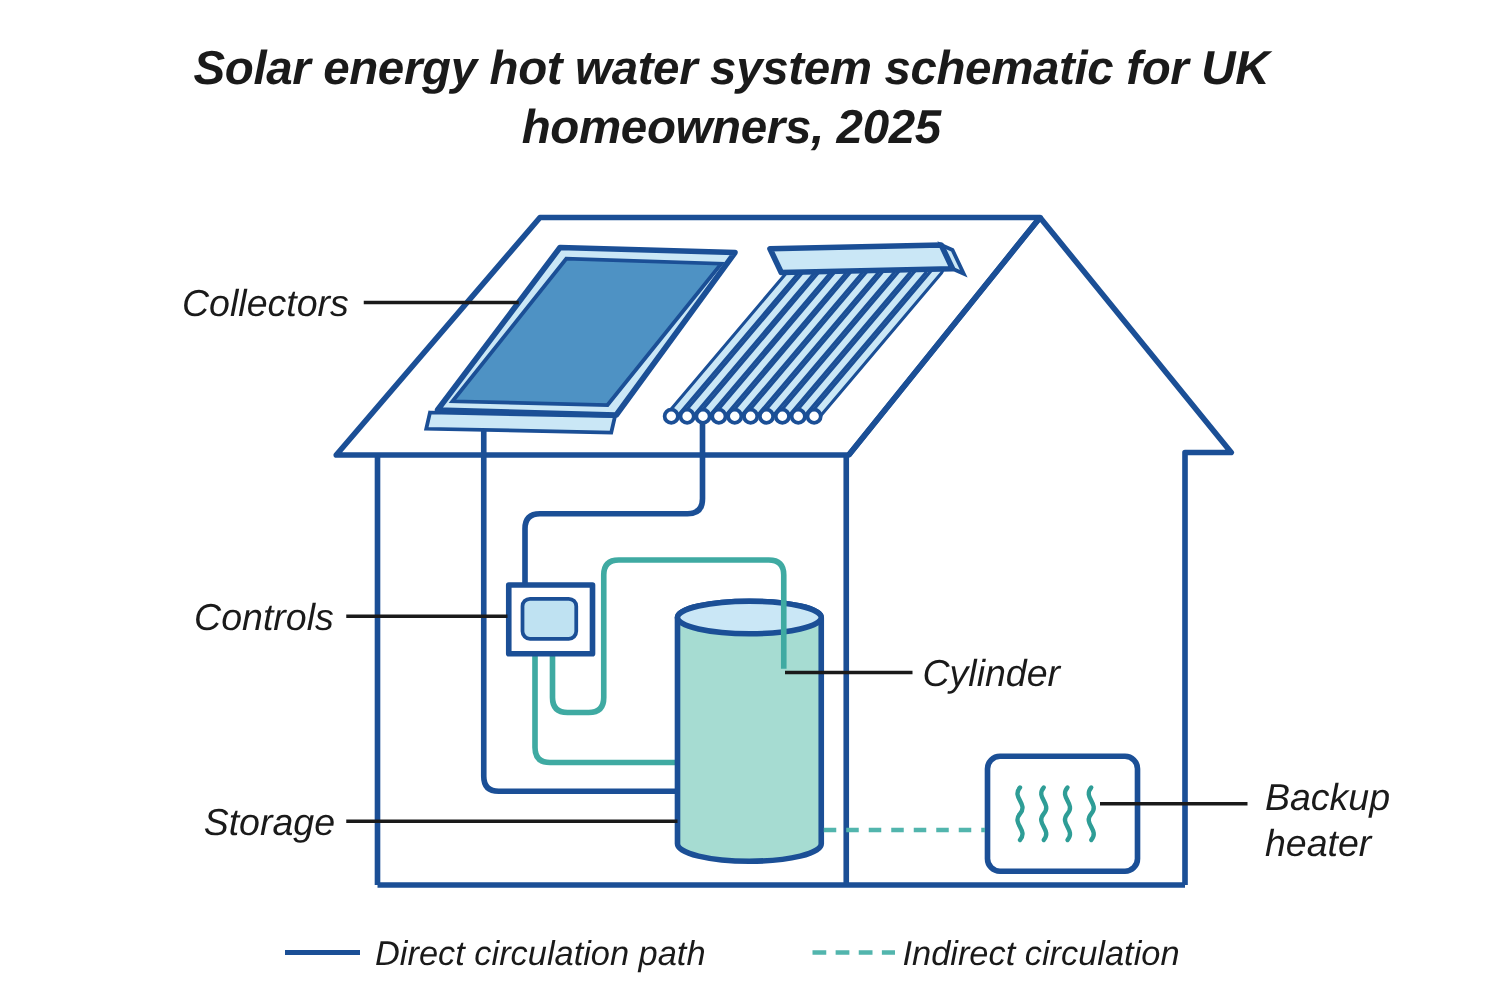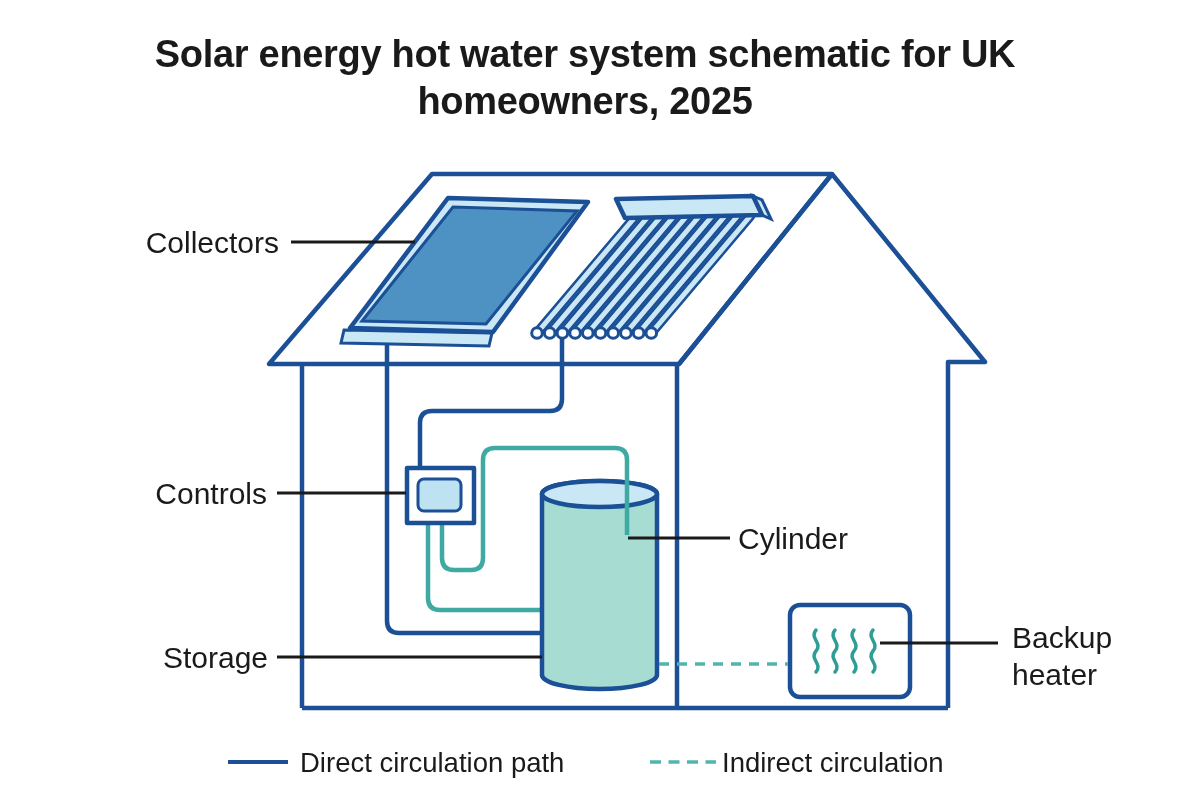"Solar energy hot water system" .stage { font-style: none -> italic }
